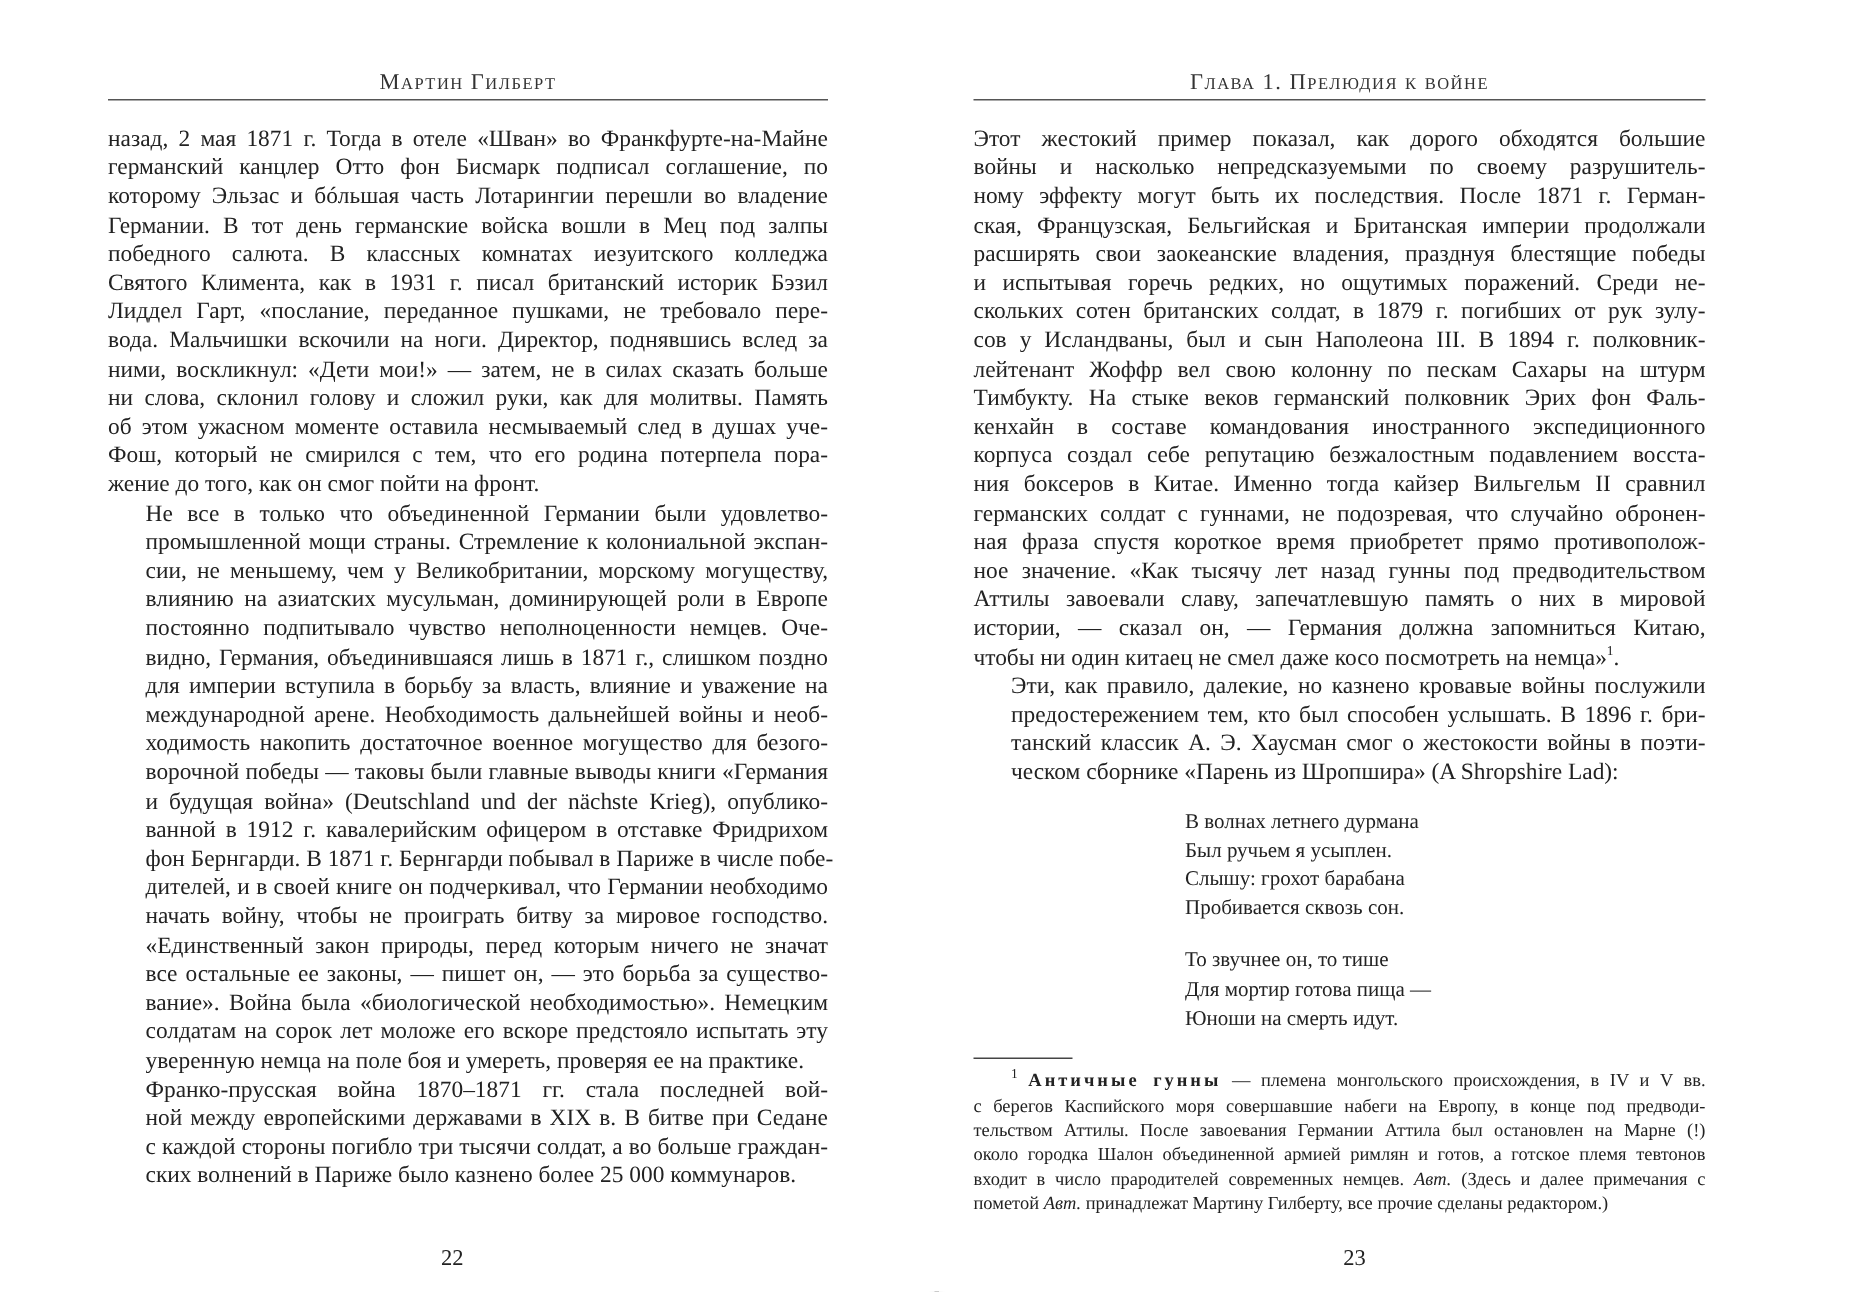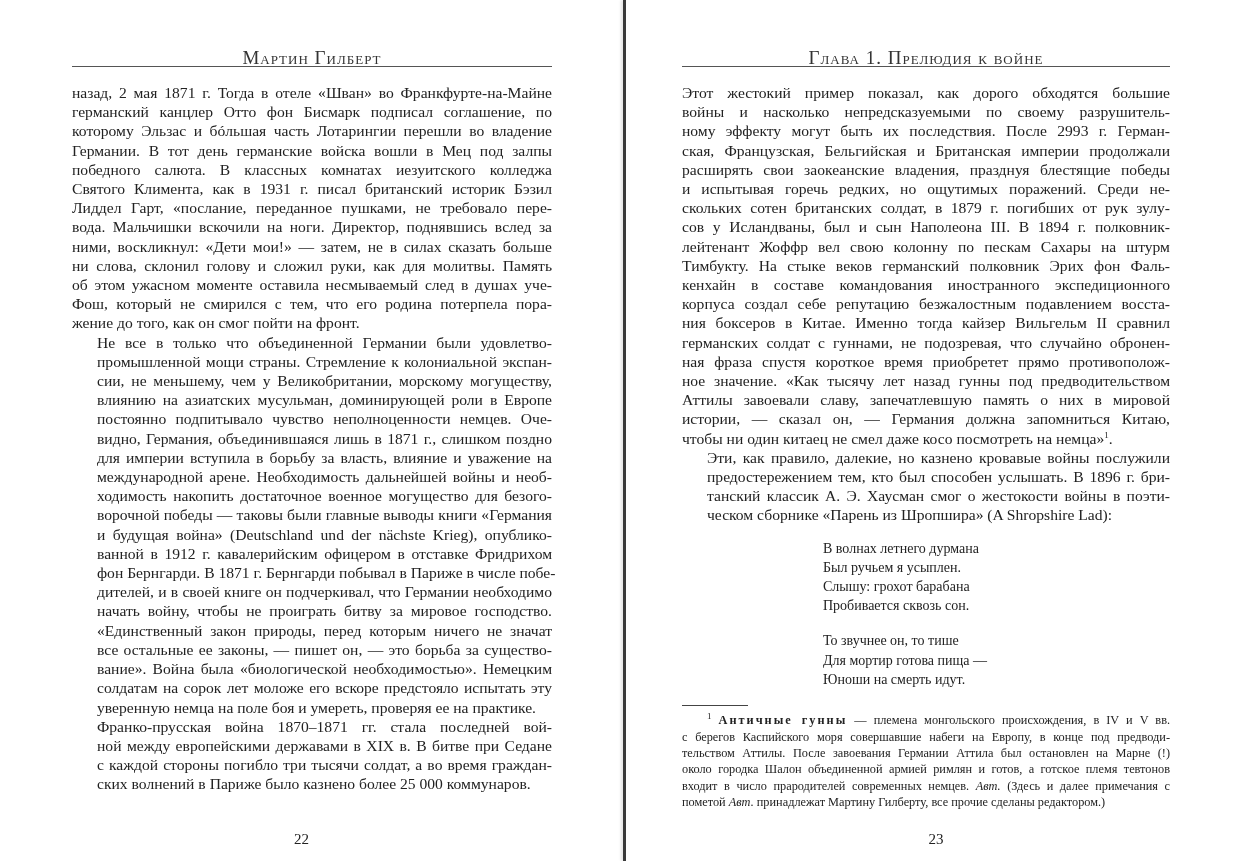"Мартин Гилберт" .running-head { font-size: 19px -> 15px }
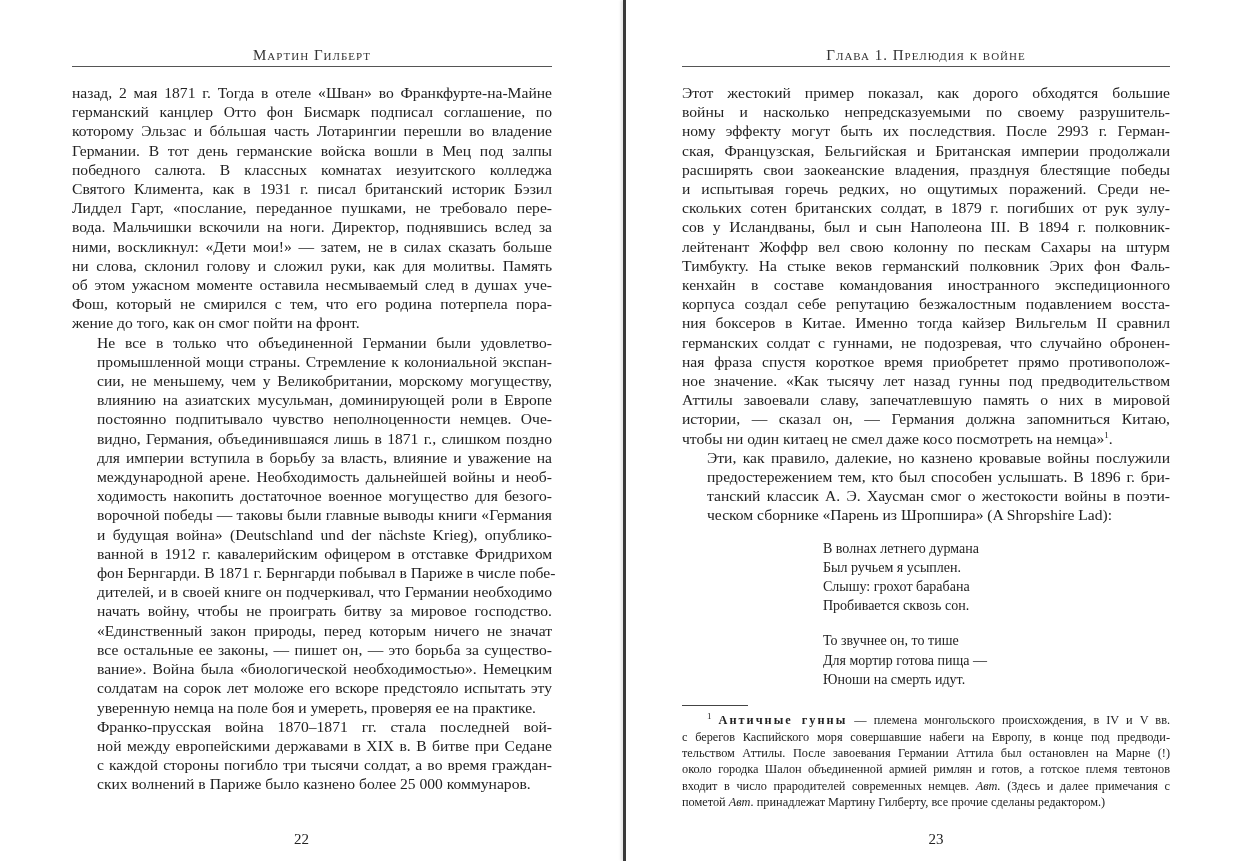"Глава 1. Прелюдия к войне" .page.right { left: 626px -> 593px }
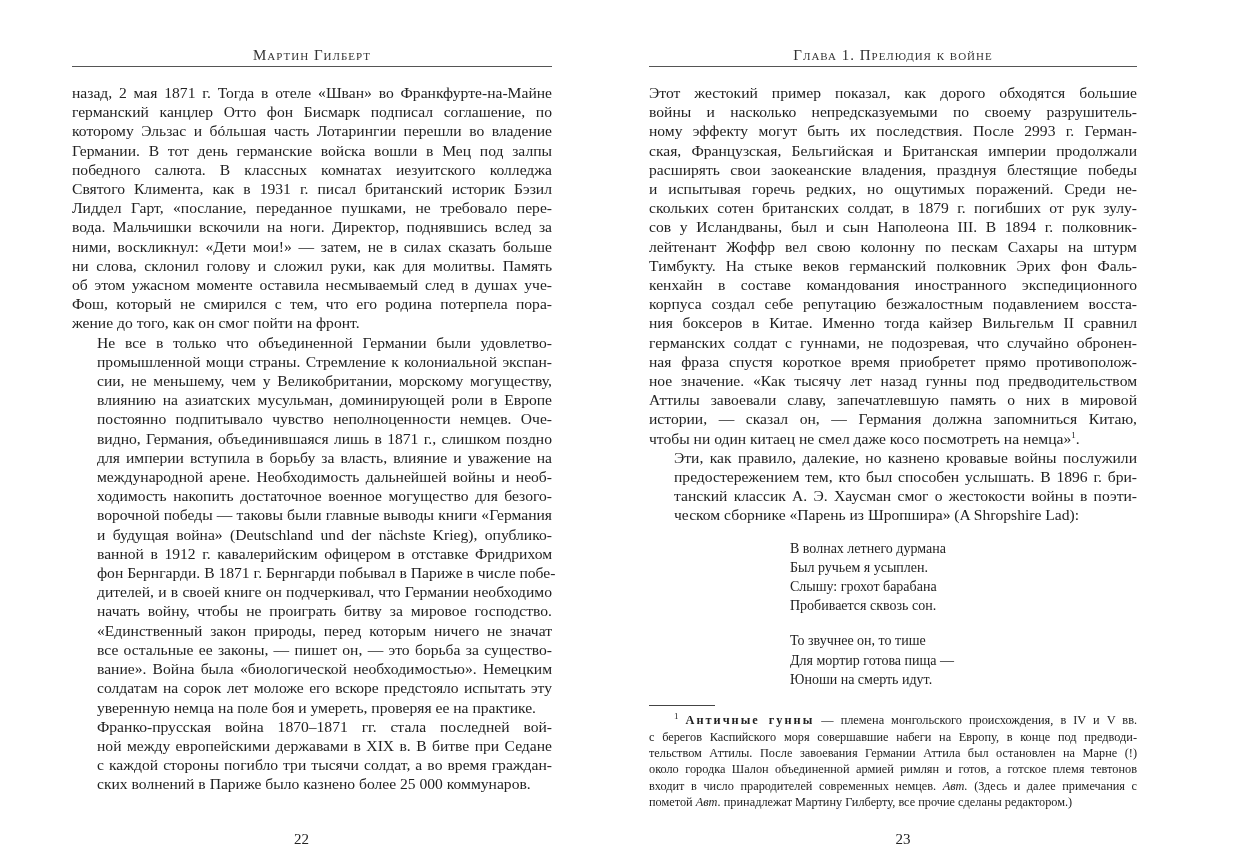"ному эффекту могут быть их" span.line { text: 2993 -> 1871 }
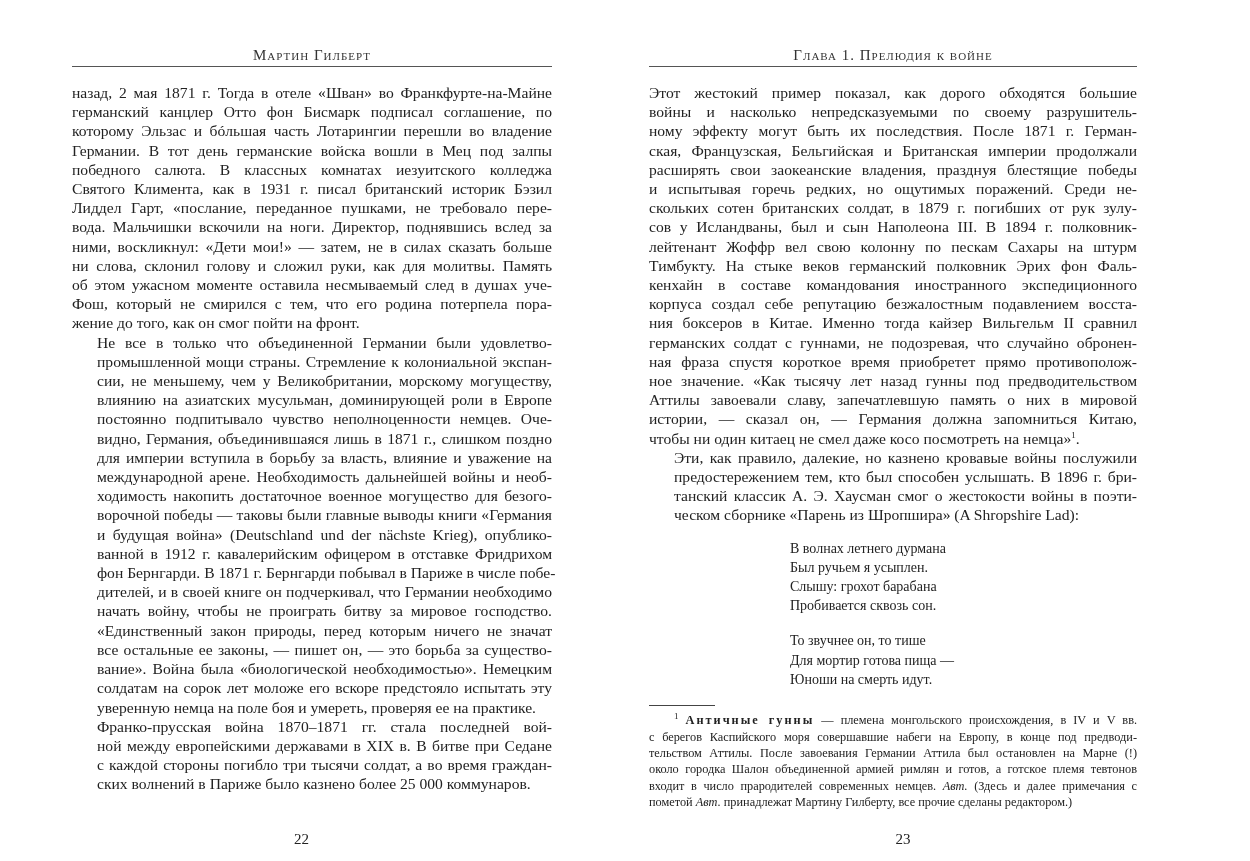"с каждой стороны погибло три" span.line { text: время -> больше }
